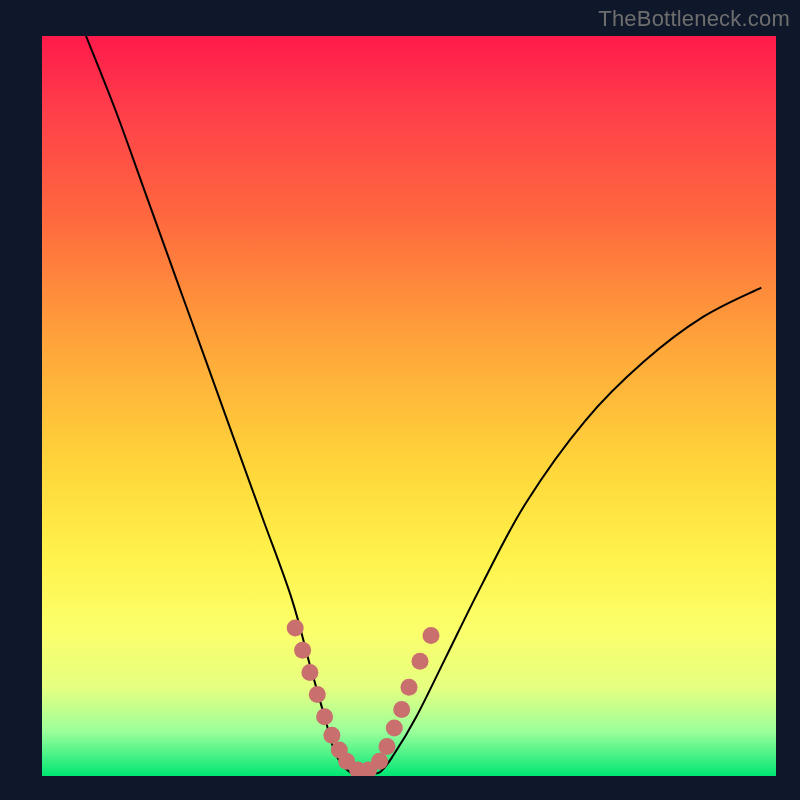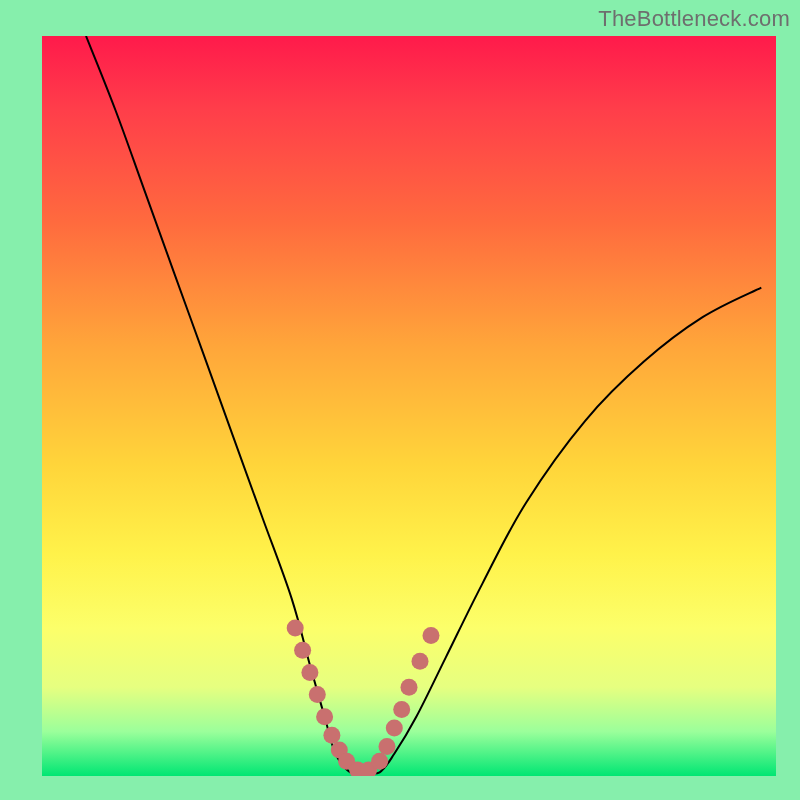"TheBottleneck.com" .frame { background: #86efac -> #0f172a }
